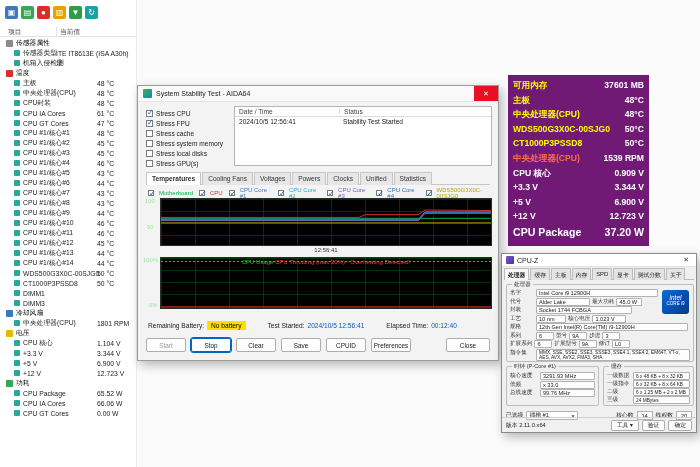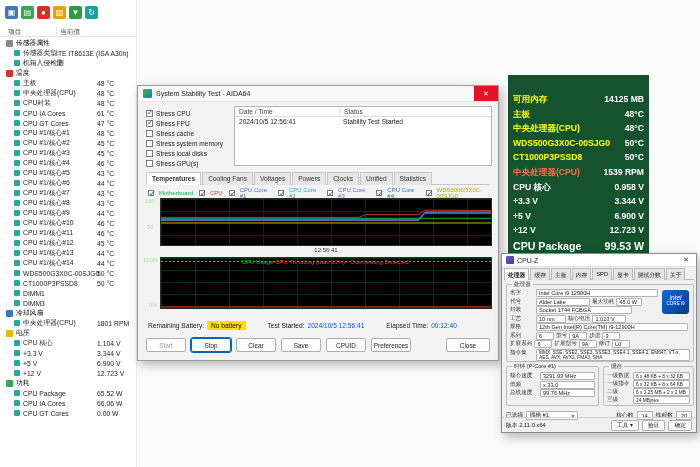"可用内存" .osd { background: #14532d -> #701a75; padding: 18px 0 4px 0 -> 4px 0 4px 0 }
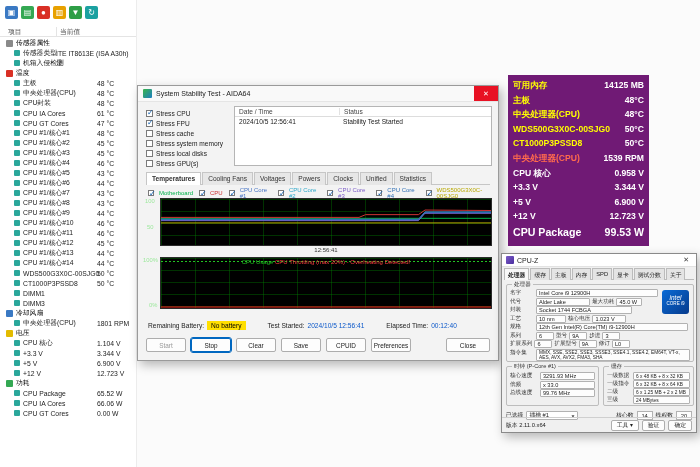"14125 MB" span.osd-value { text: 14125 -> 37601 }
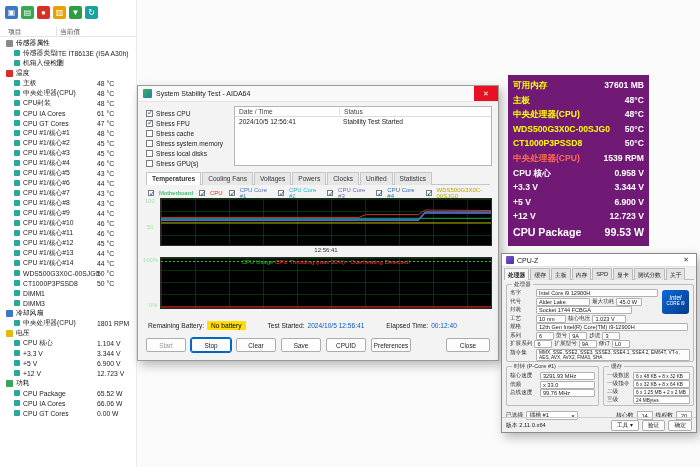"0.958 V" span.osd-value { text: 0.958 -> 0.909 }
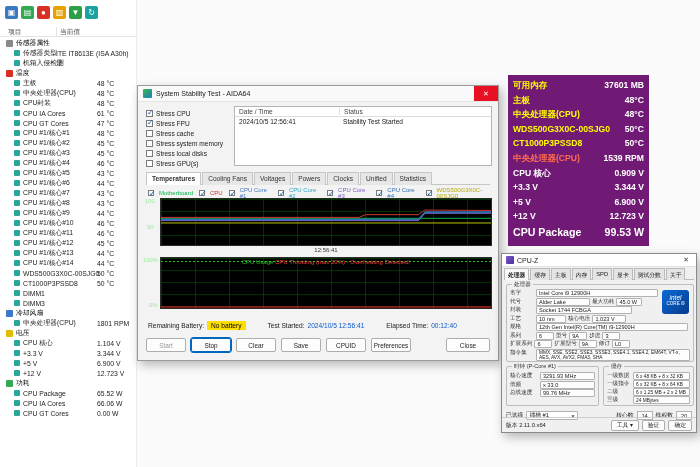"99.53 W" span.osd-value { text: 99.53 -> 37.20 }
